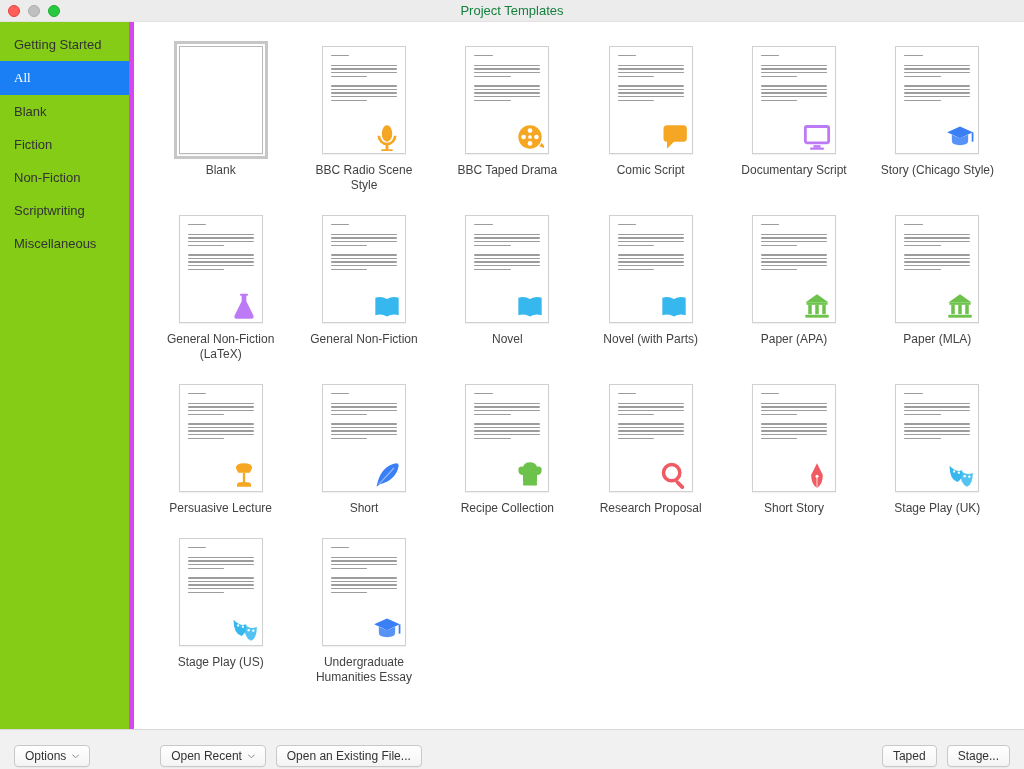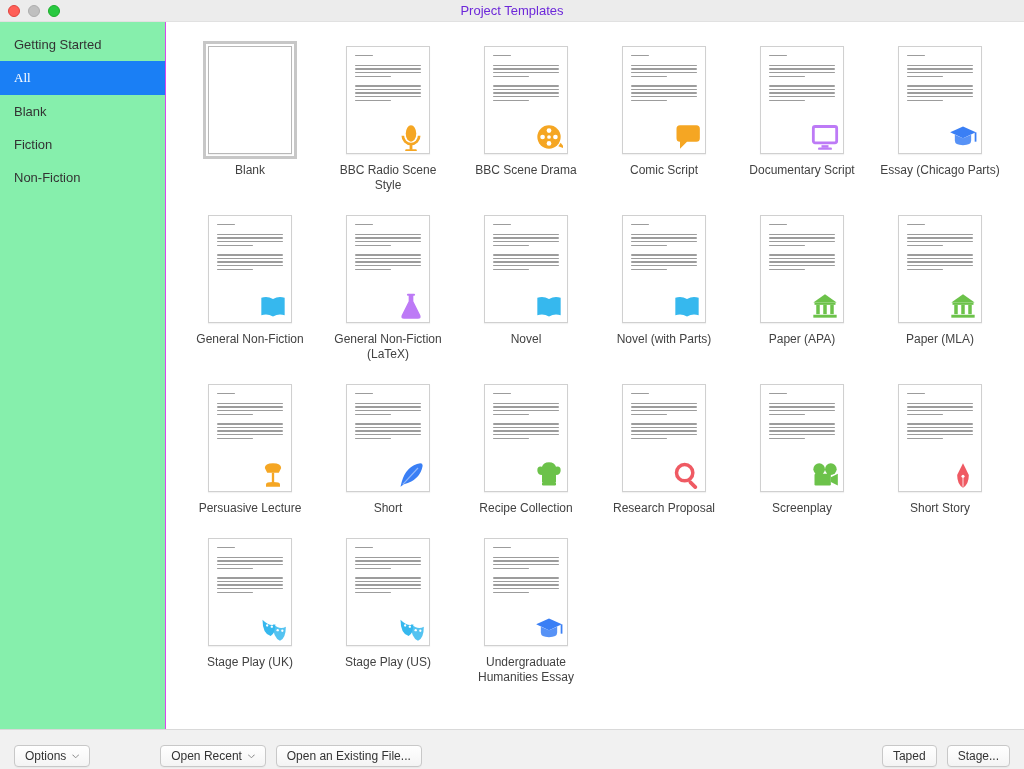"Project Templates" .titlebar .title { color: #6d28d9 -> #15803d }
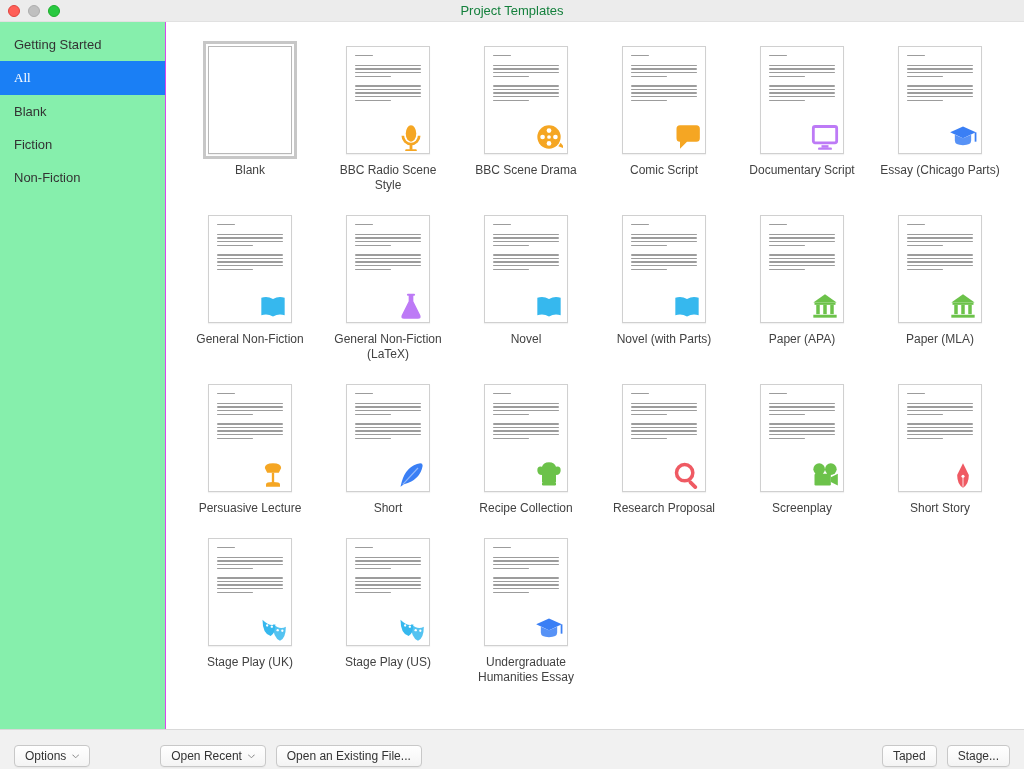"Getting Started" .sidebar { background: #86efac -> #84cc16; border-right: 1px solid #d946ef -> 5px solid #d946ef; width: 166px -> 134px }
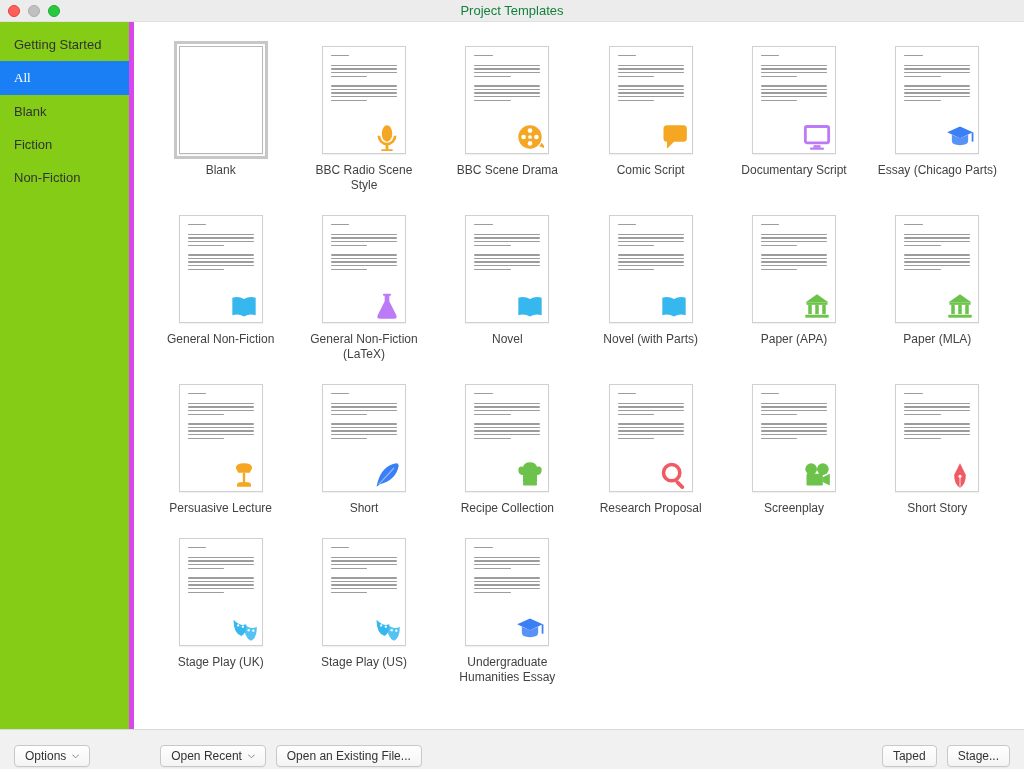"BBC Scene Drama" div.label { text: Scene -> Taped }
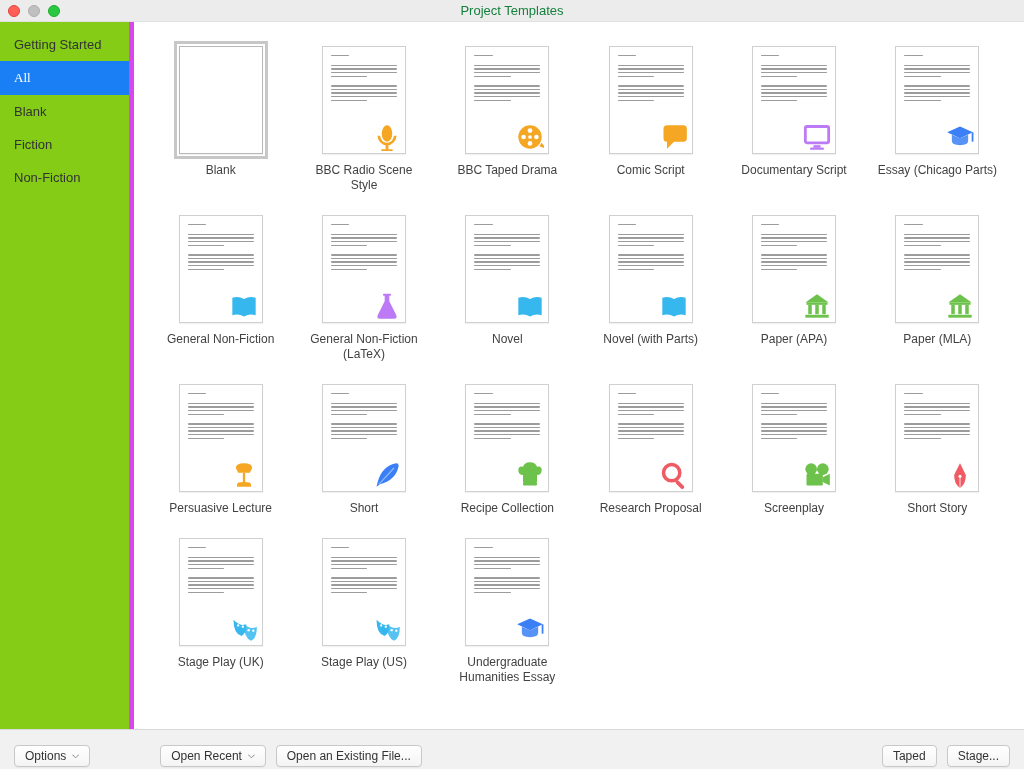"Essay (Chicago Parts)" div.label { text: Essay (Chicago Parts -> Story (Chicago Style }
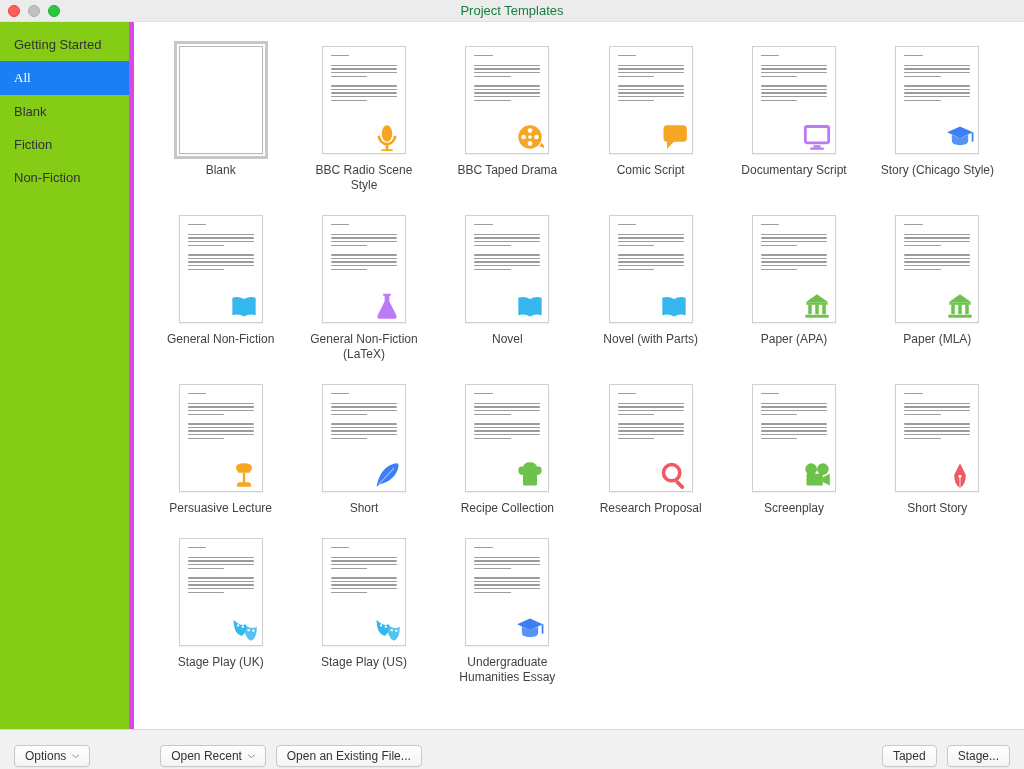"Scriptwriting" div.sb-item { html: none -> <div><span>Scriptwriting</span></div> }
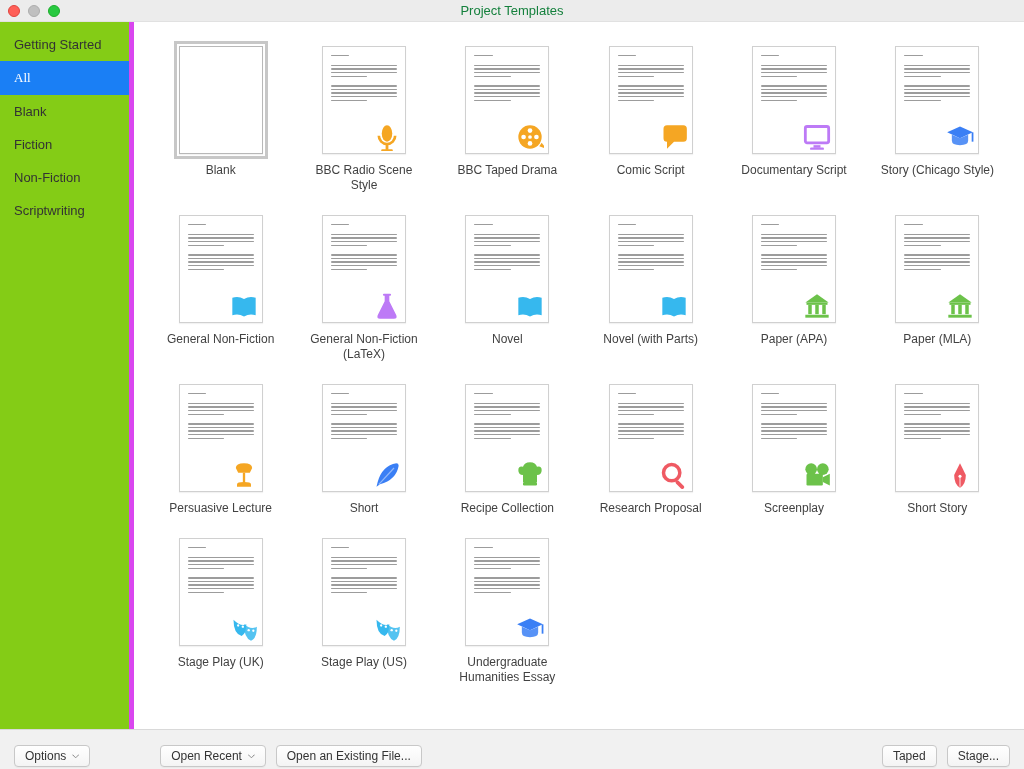"Miscellaneous" div.sb-item { html: none -> <div><span>Miscellaneous</span></div> }
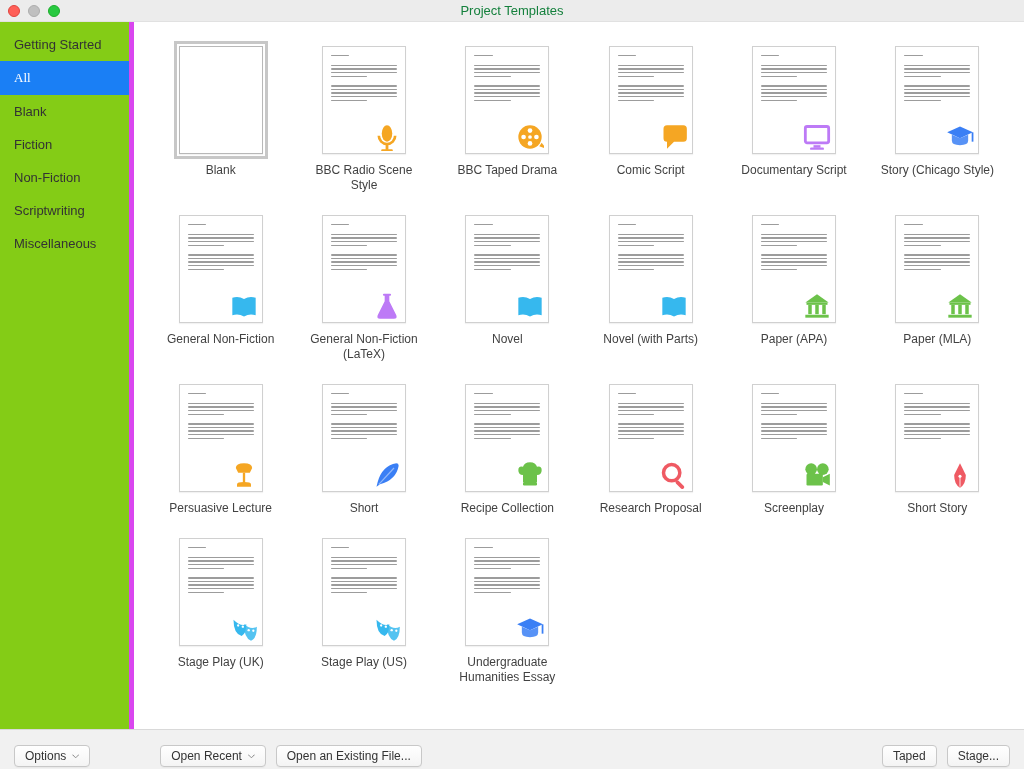"General Non-Fiction" div.tpl { order: before "General Non-Fiction (LaTeX)" -> after "General Non-Fiction (LaTeX)" }
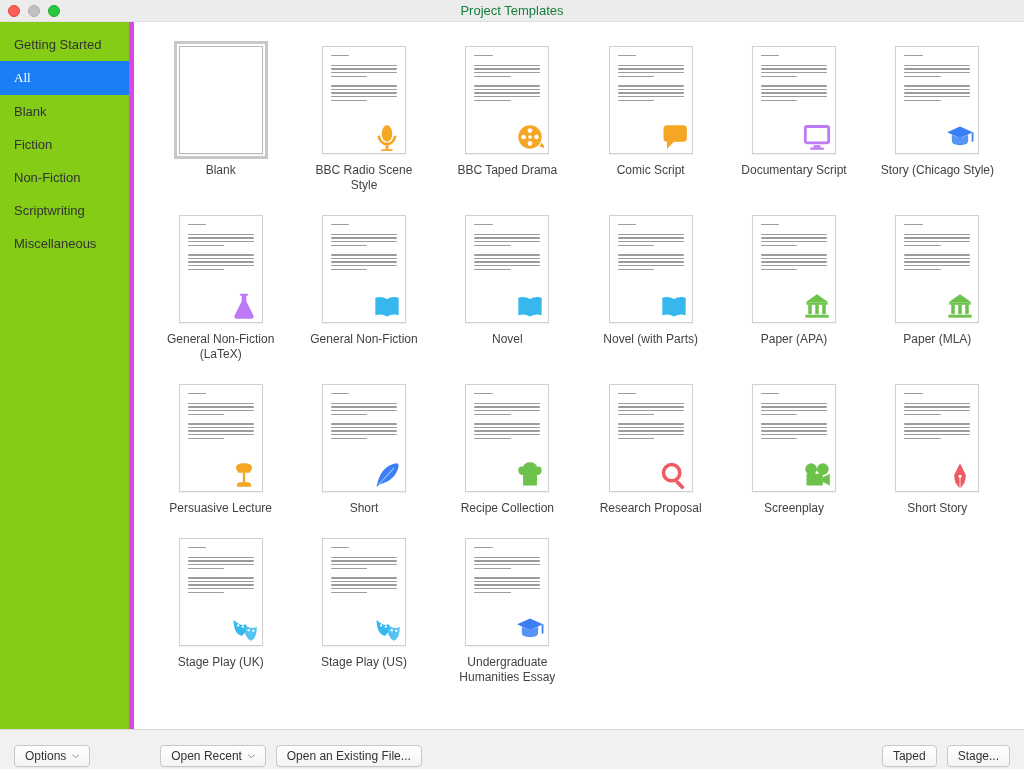"Screenplay" div.tpl { html: <div> <div> <div> <div></div> <div></div> <div></div> <div></div> <div></div> <div></div> <div></div> <div></div> <div></div> <div></div> <div></div> <div></div> </div> <svg> <use></use> </svg> </div> <div>Screenplay</div> </div> -> none }
